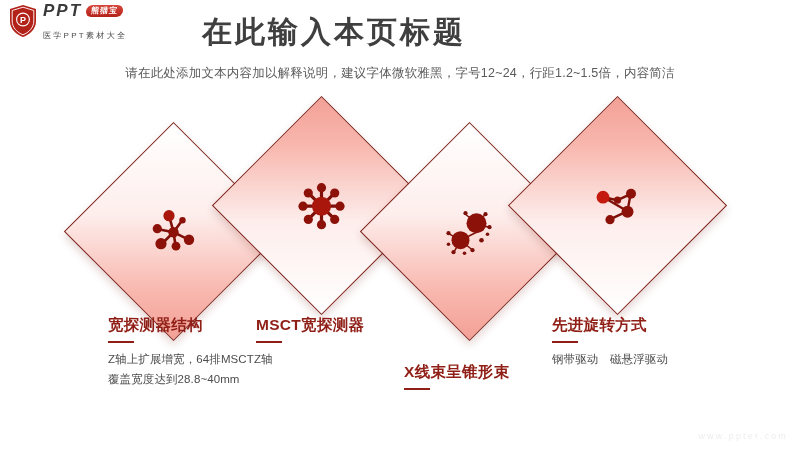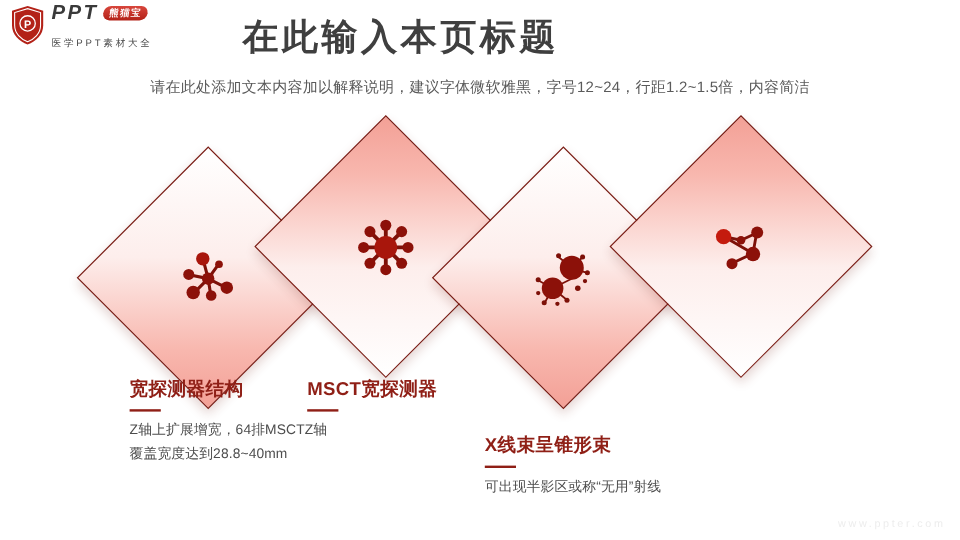"先进旋转方式" div.col { html: none -> <div> <div>先进旋转方式</div> <div></div> <div>钢带驱动 磁悬浮驱动</div> </div> }
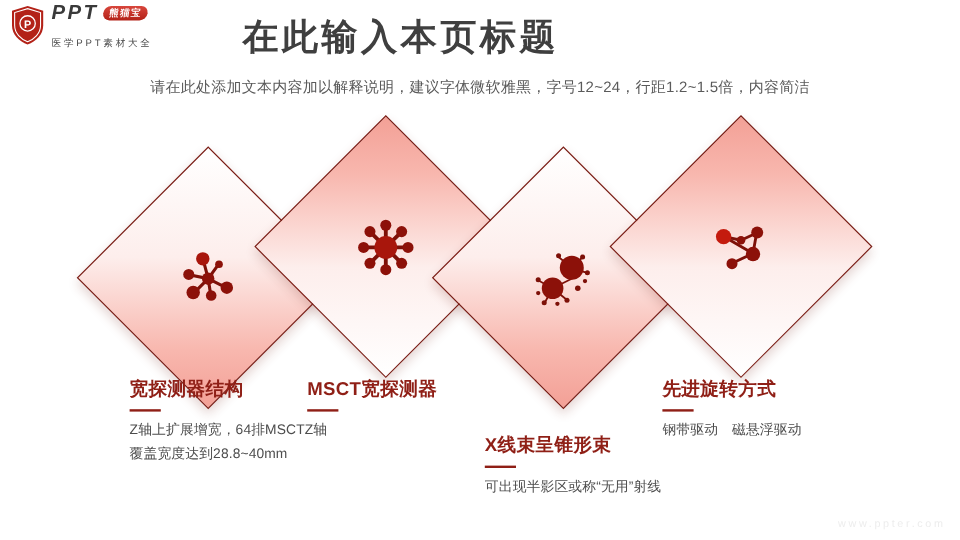"可出现半影区或称“无用”射线" div.col-body { html: <div>可出现半影区或称“无用”射线</div> -> none }
